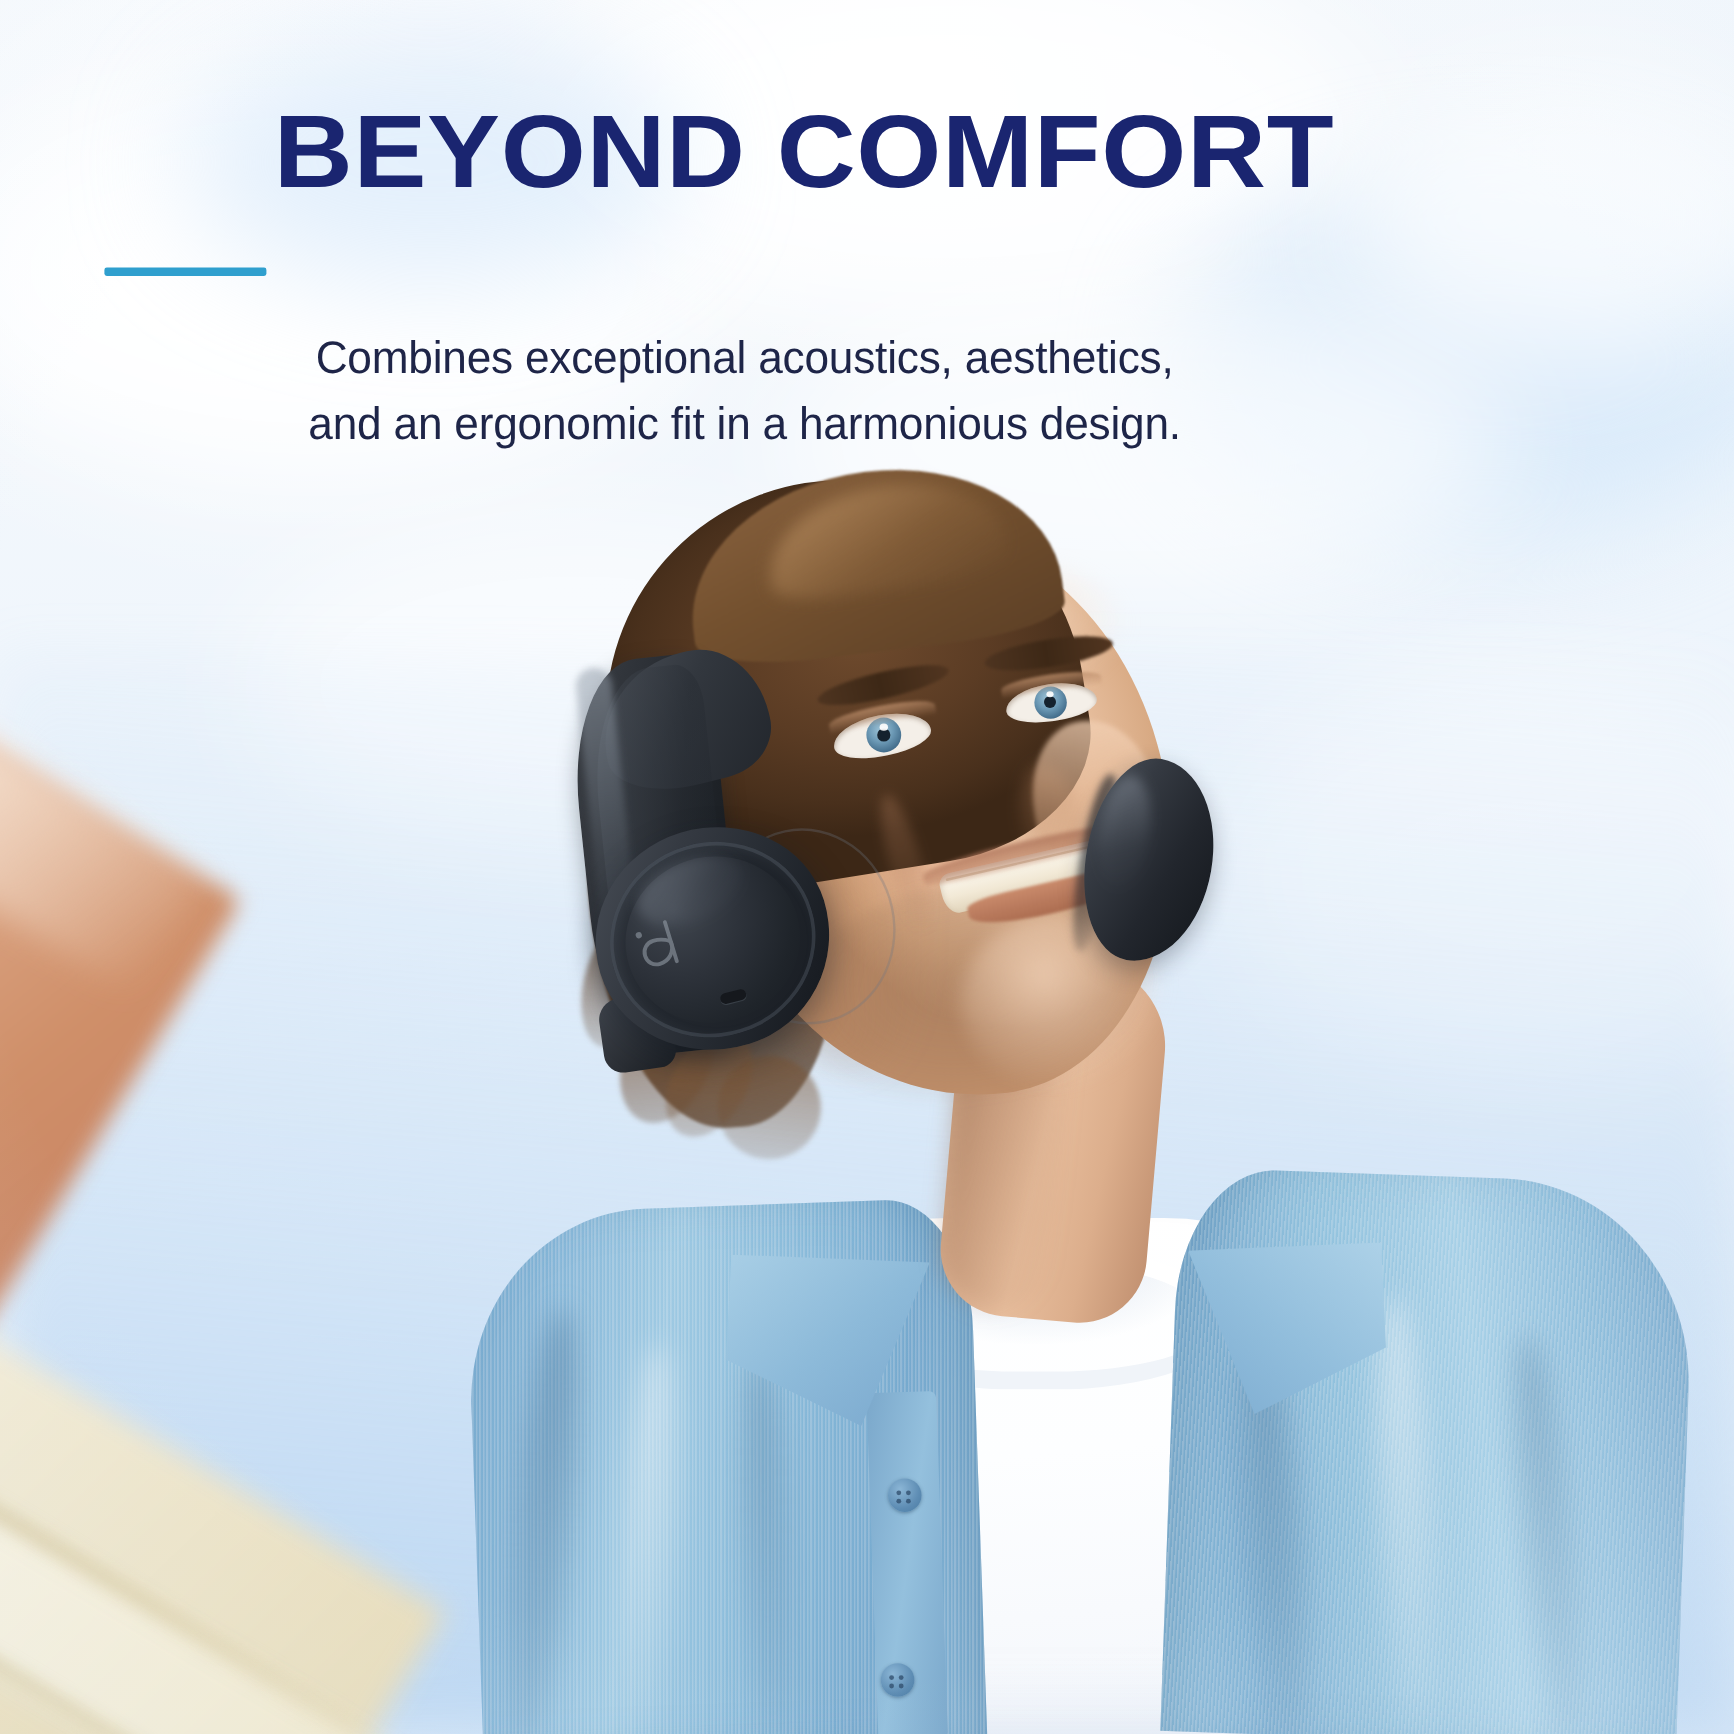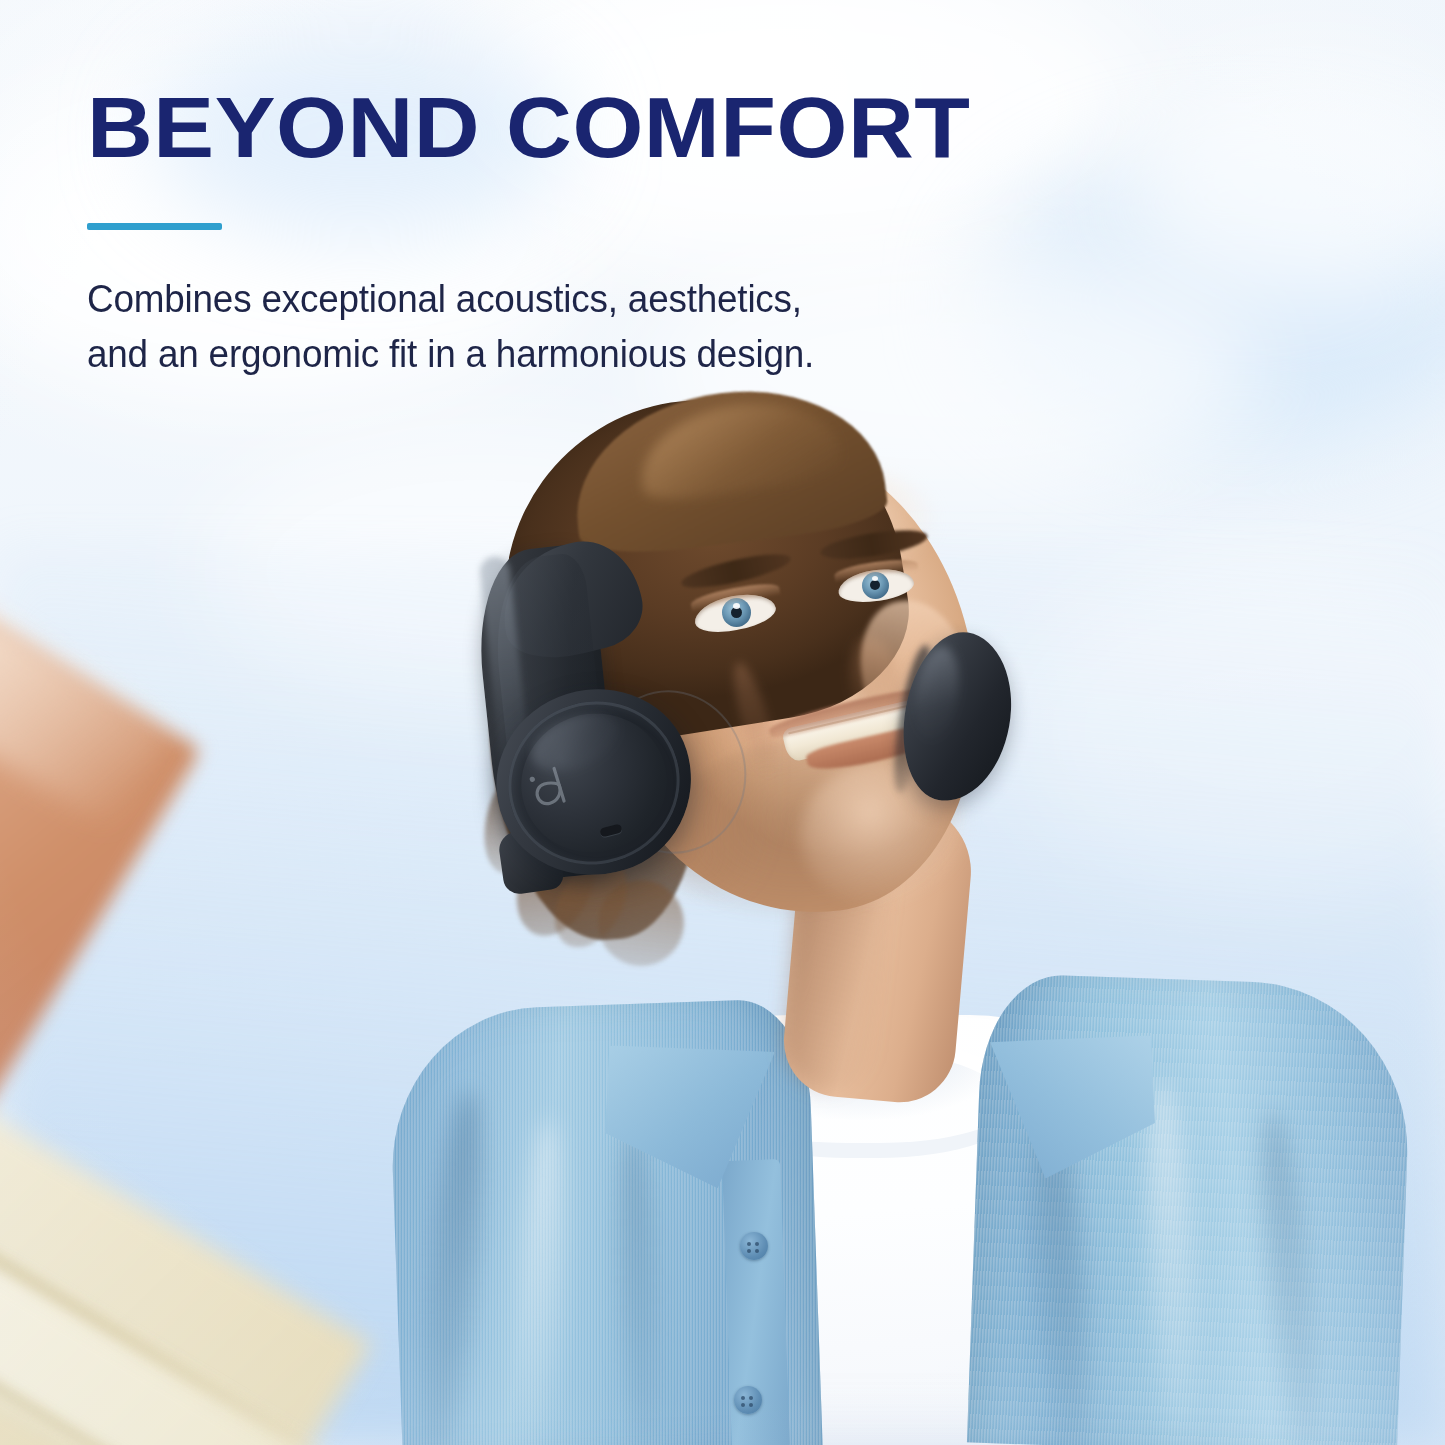"BEYOND COMFORT" .banner { text-align: none -> center }
